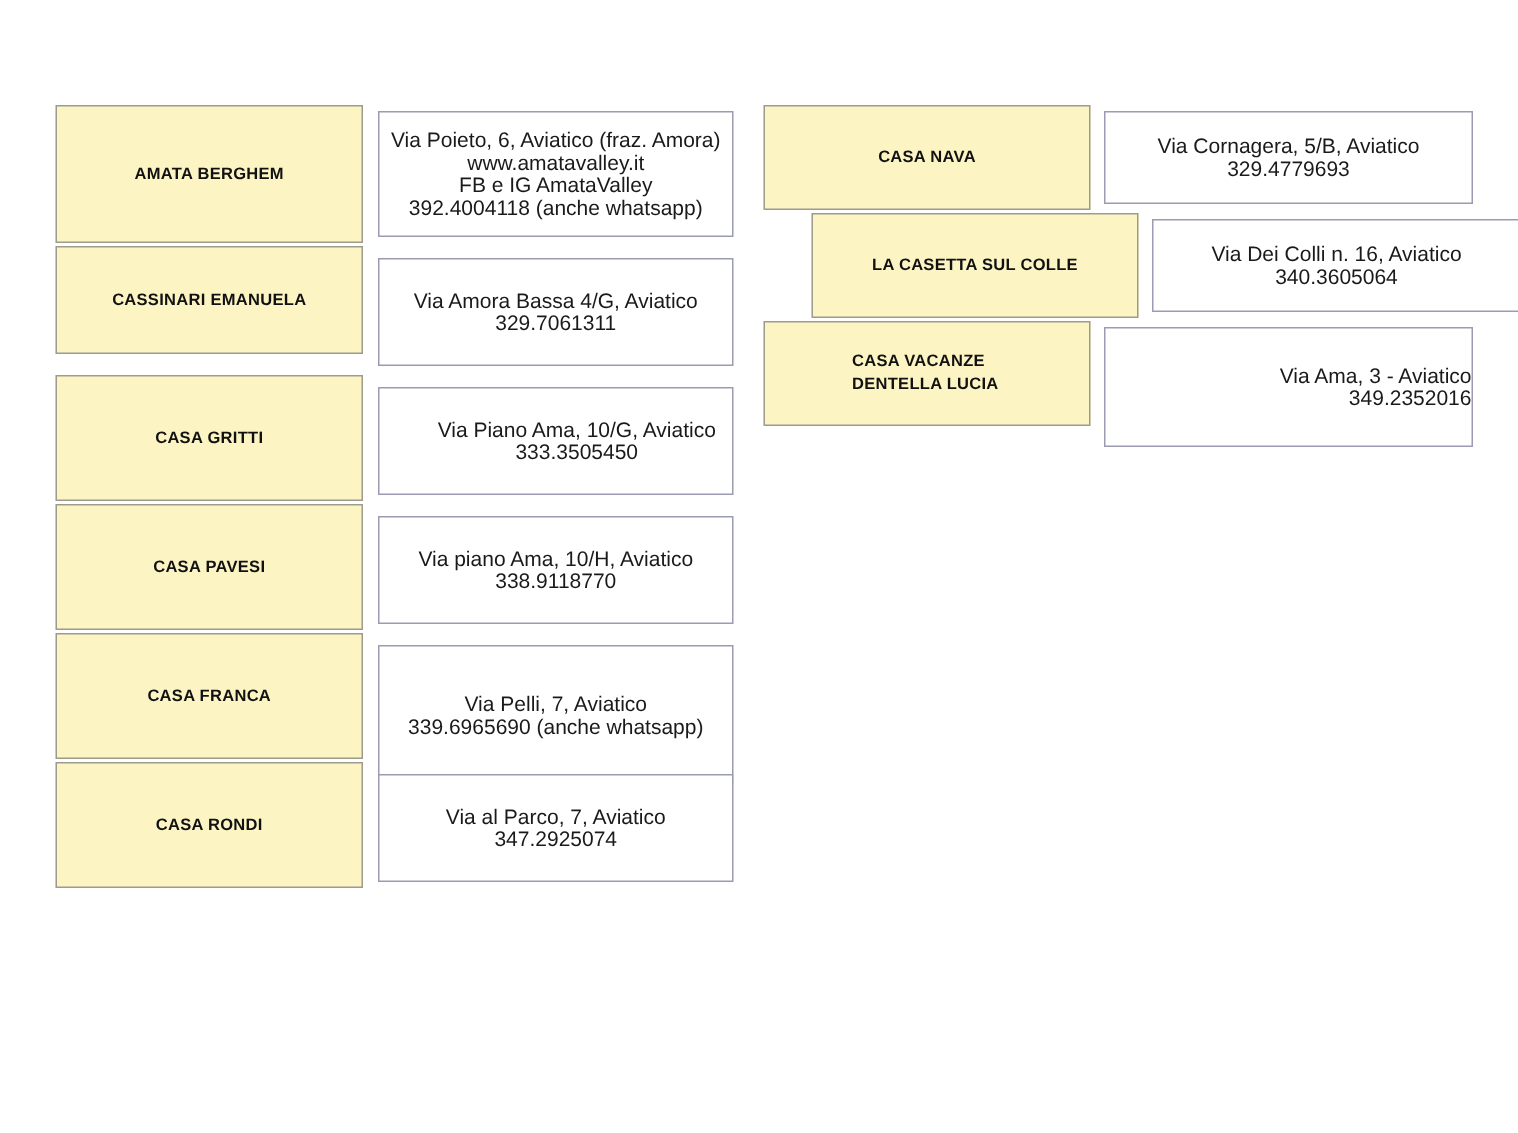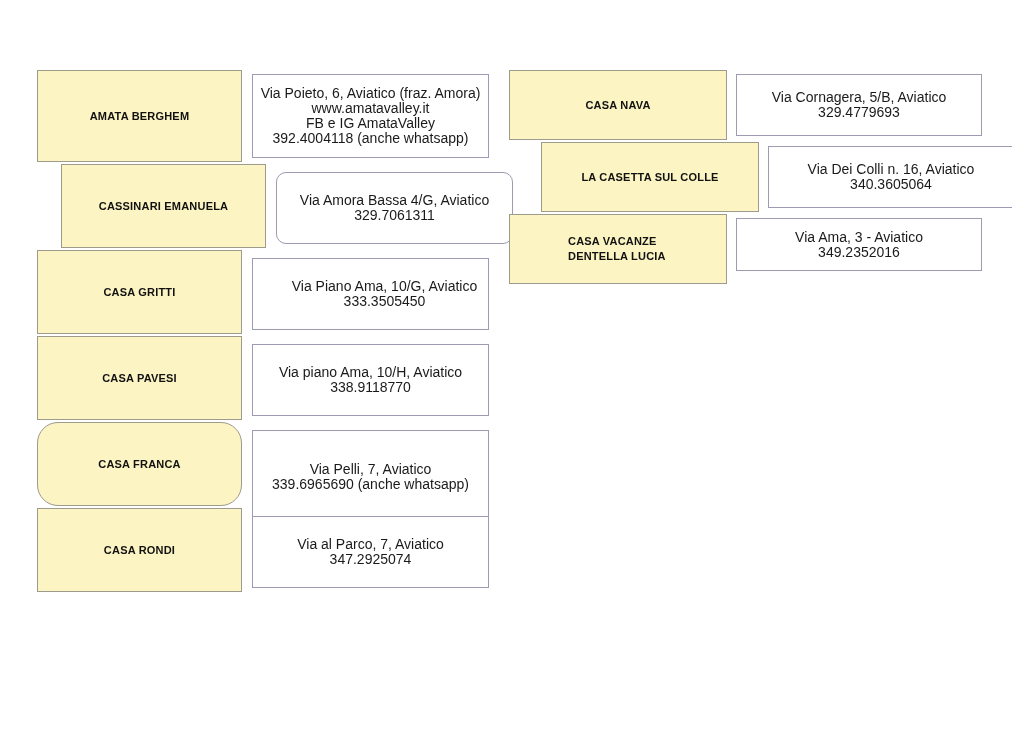"CASSINARI EMANUELA" div.name-cell { height: 84px -> 72px; margin-left: 24px -> none }
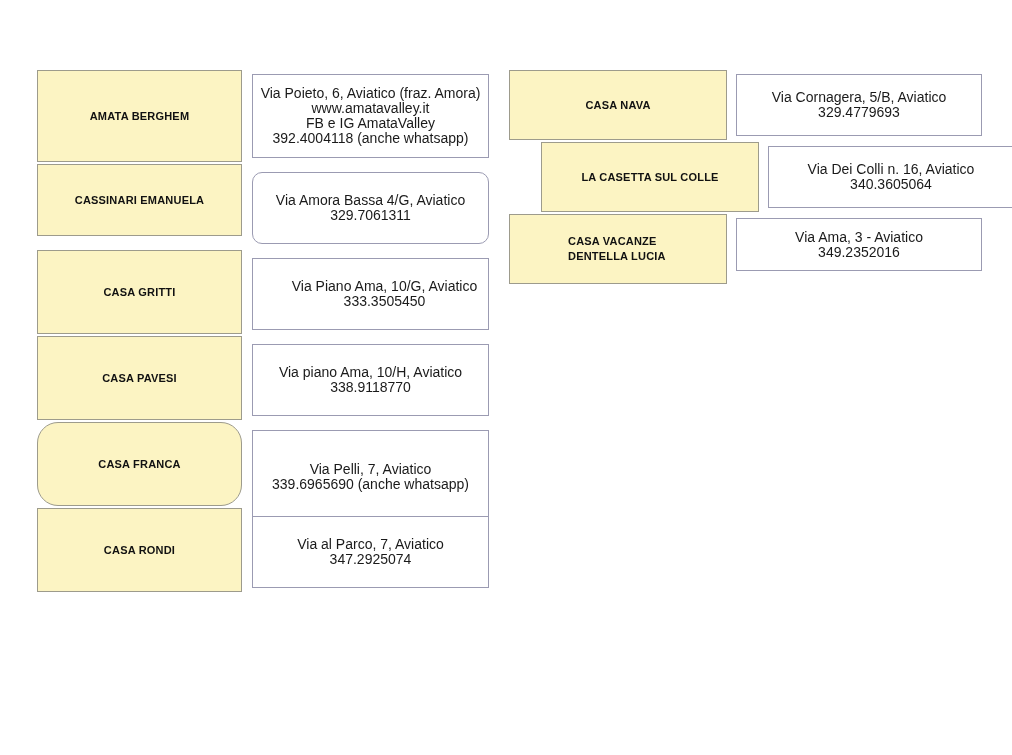"Via Amora Bassa 4/G, Aviatico" div.addr-cell { border-radius: 10px -> none }
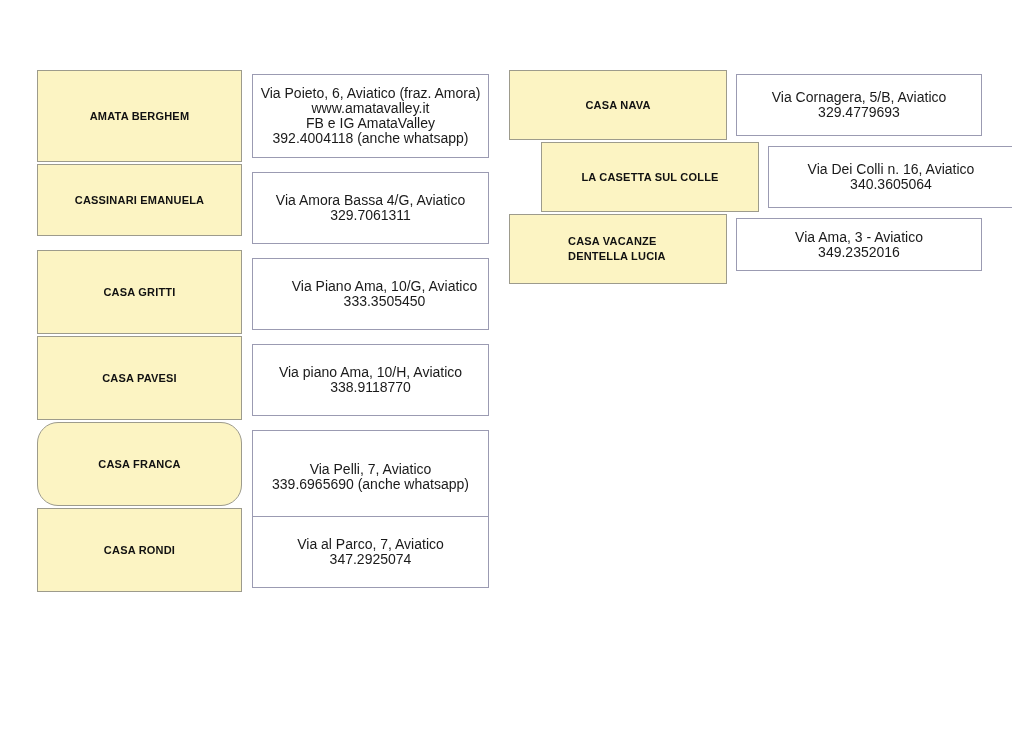"Via Ama, 3 - Aviatico" div.addr-cell { height: 53px -> 80px; text-align: none -> right }
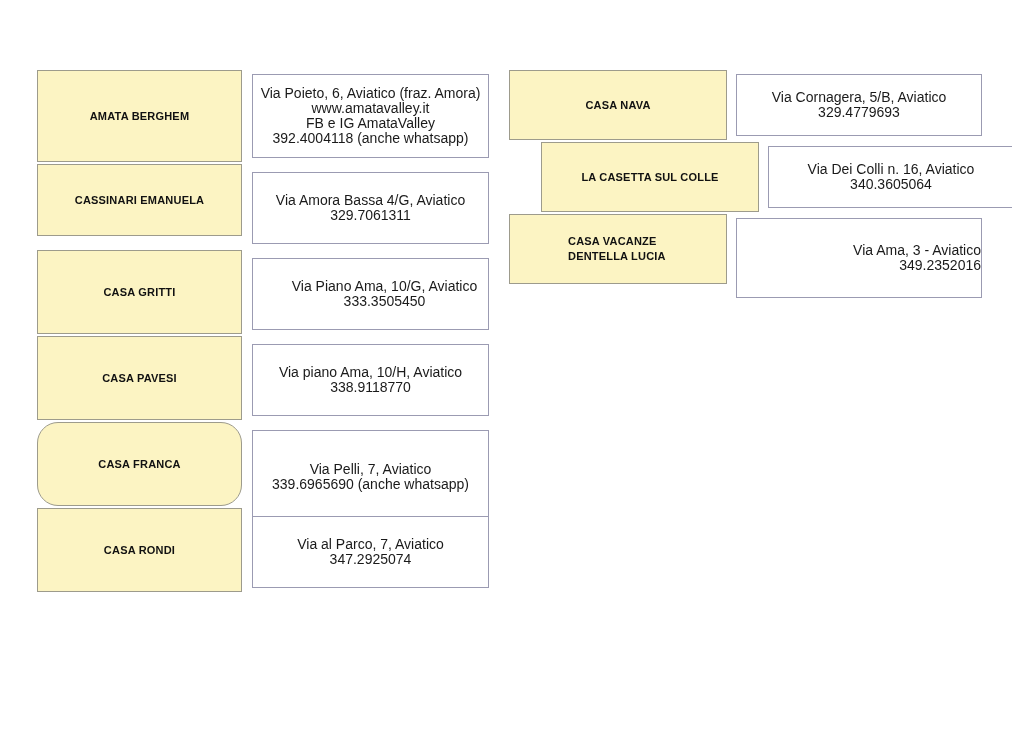"CASA FRANCA" div.name-cell { border-radius: 21px -> none }
